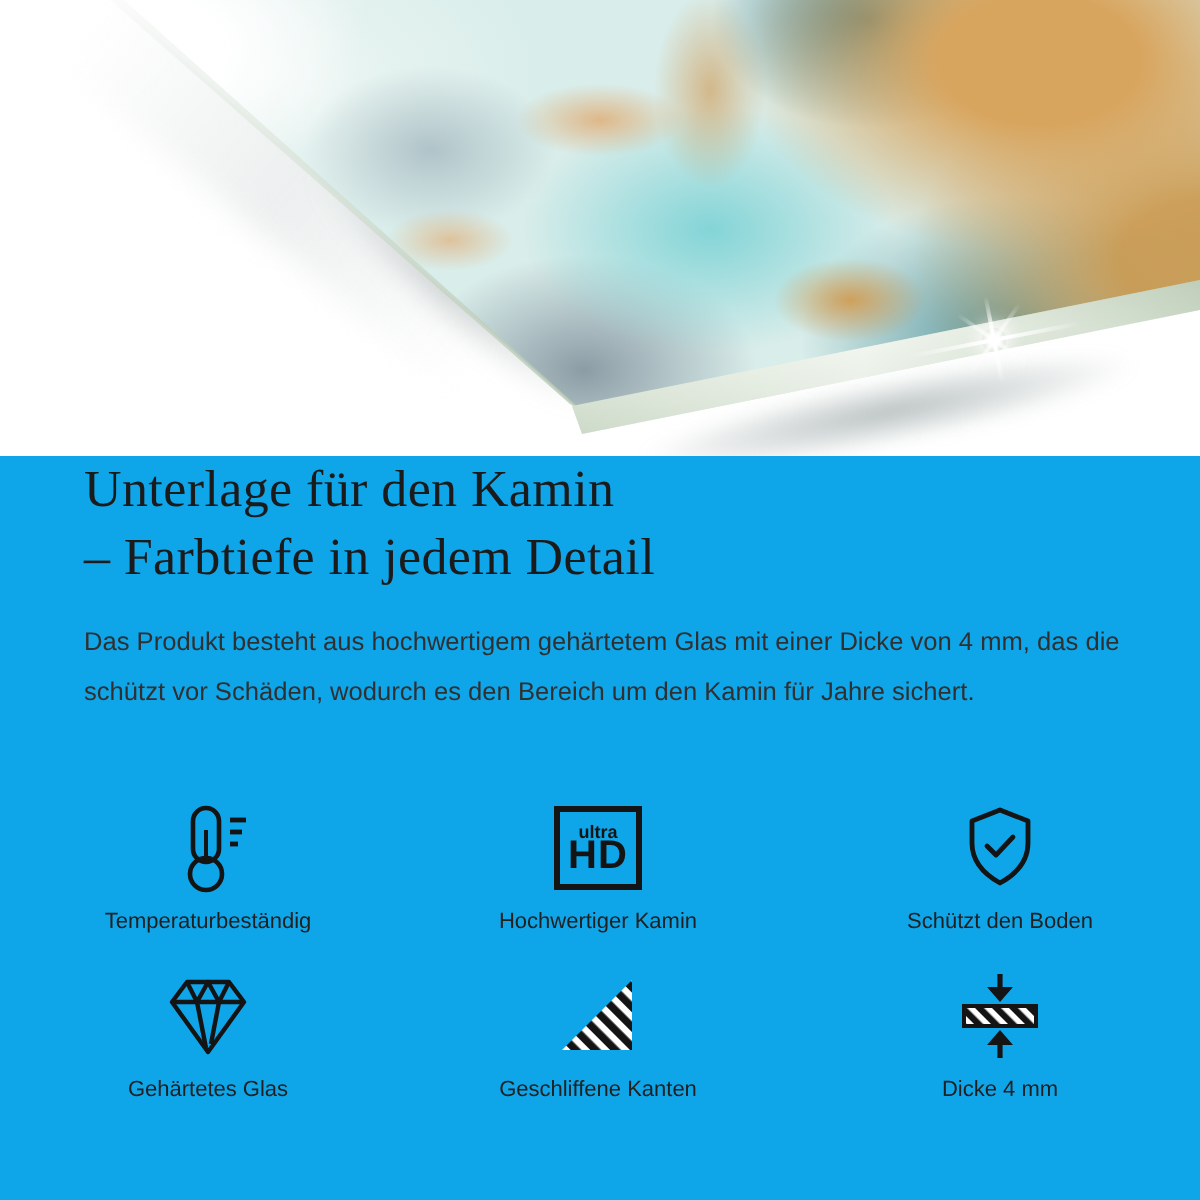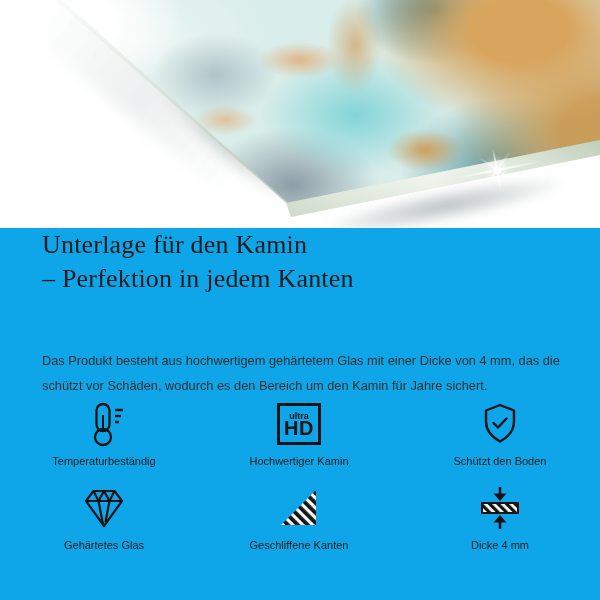"– Perfektion in jedem Kanten" span { text: Perfektion in jedem Kanten -> Farbtiefe in jedem Detail }
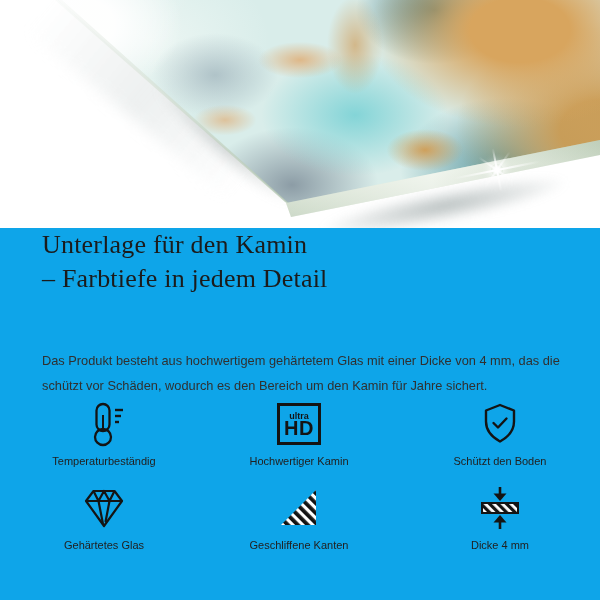"Das Produkt besteht aus hochwertigem" .desc { margin-top: 40px -> none }
